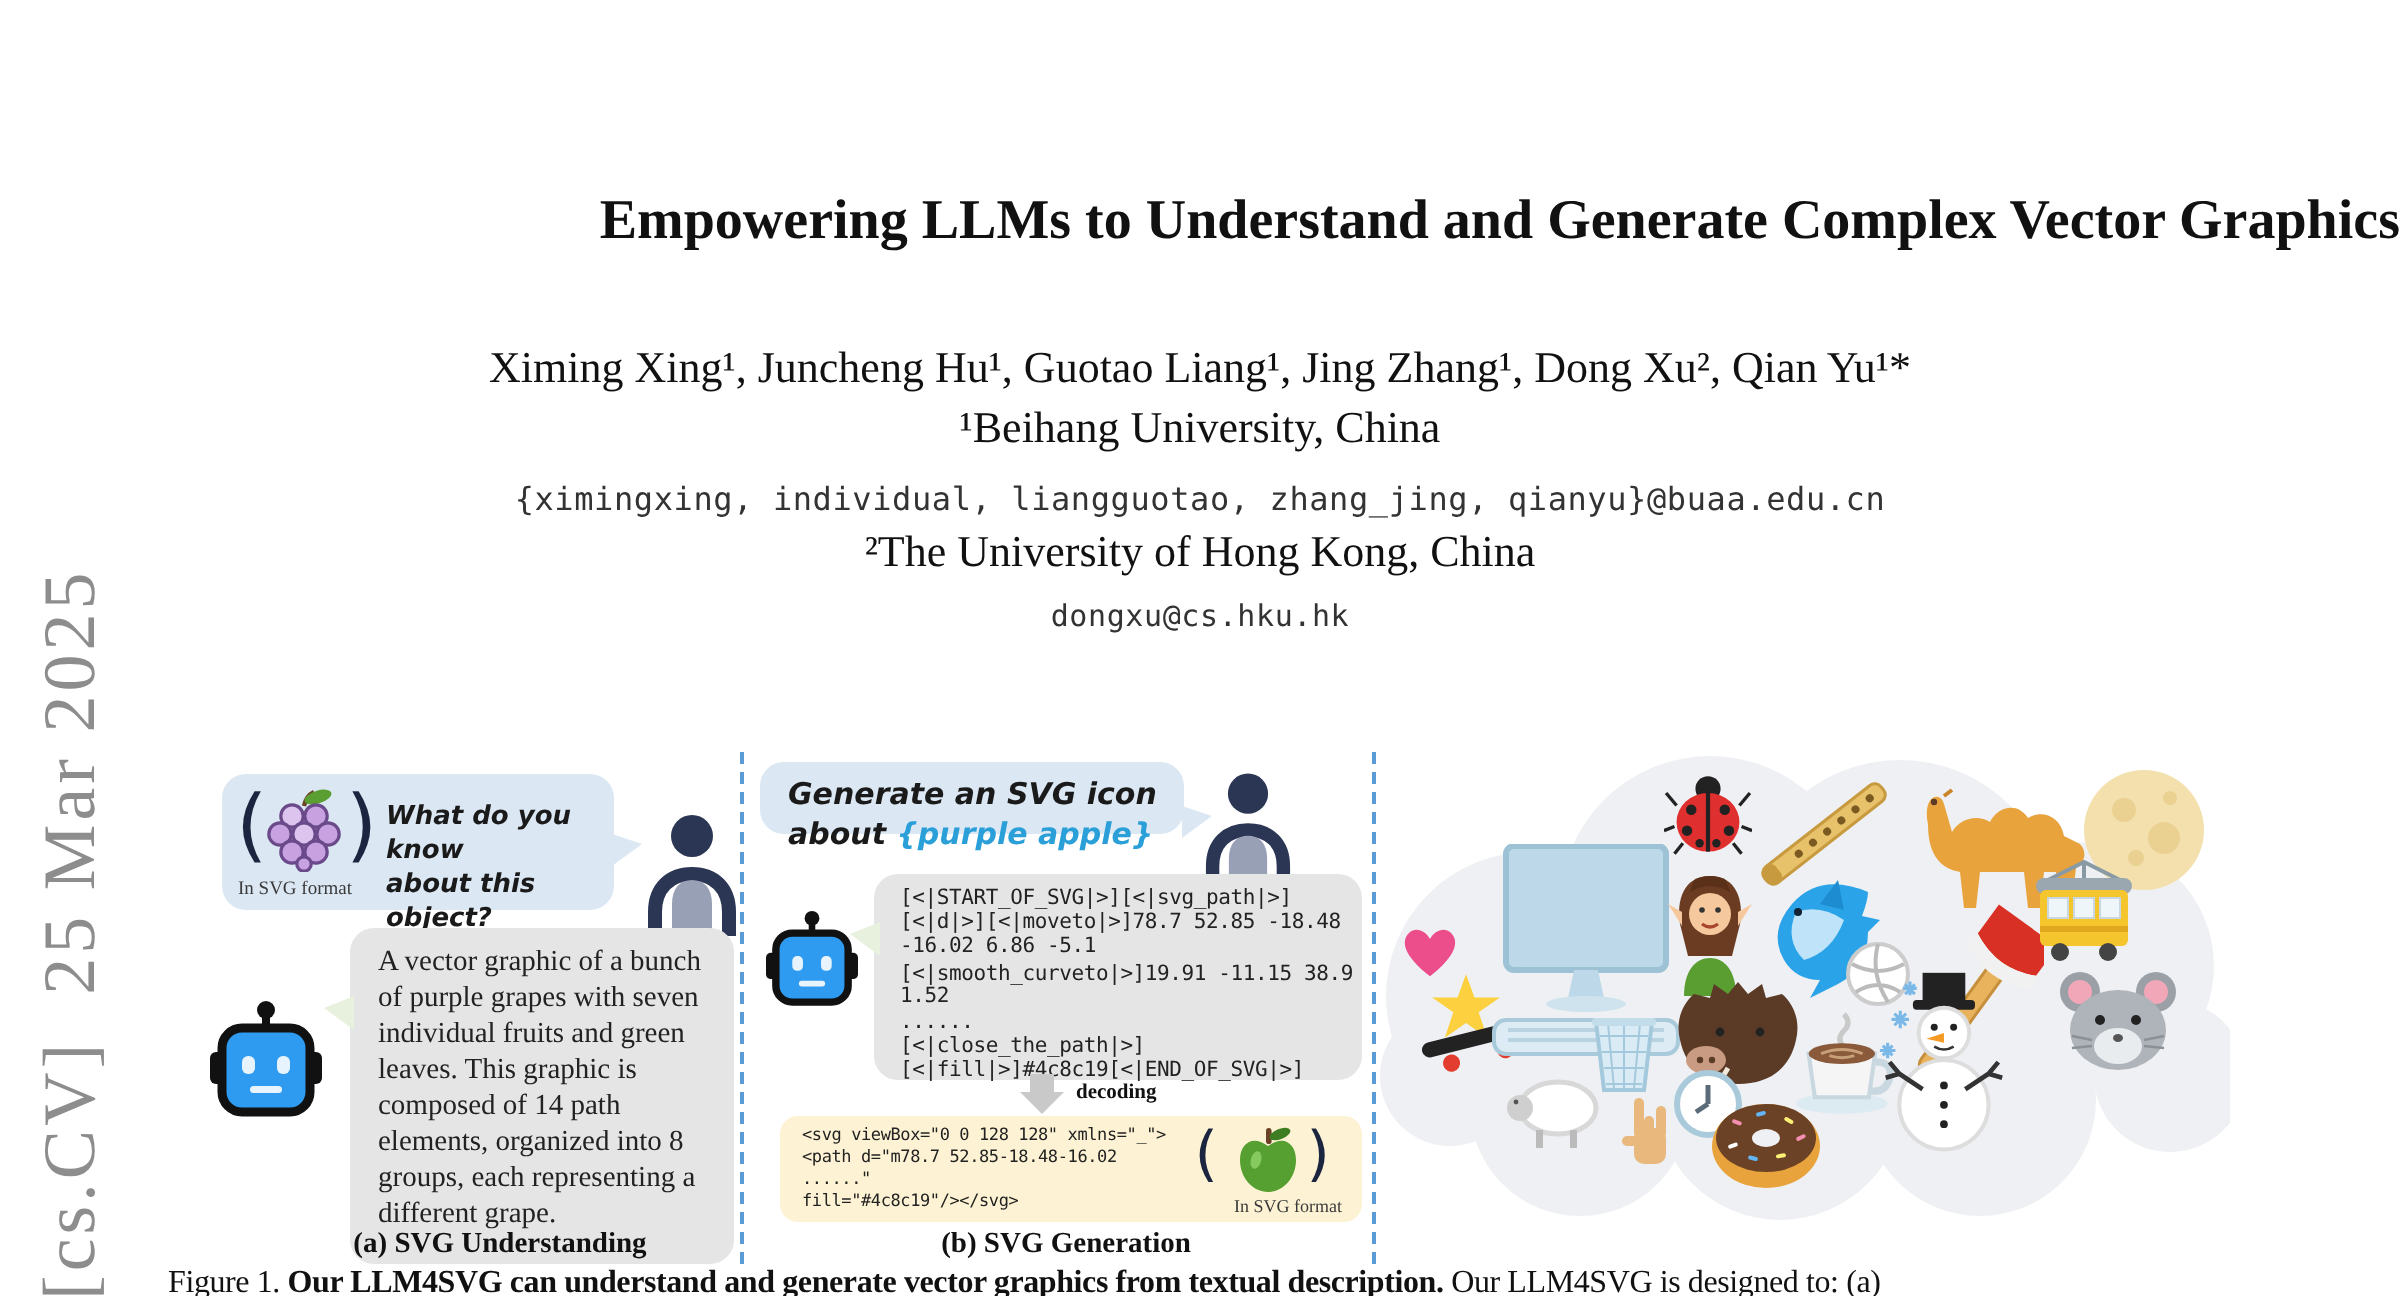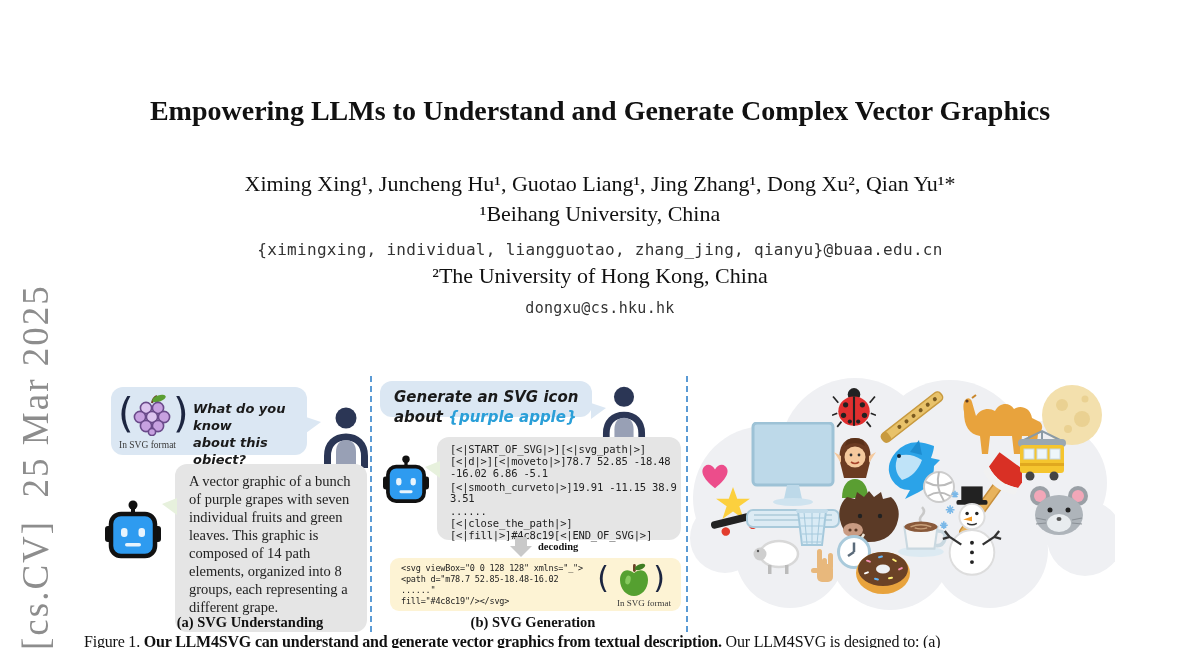"Empowering LLMs to Understand and" .title { text-align: center -> right }
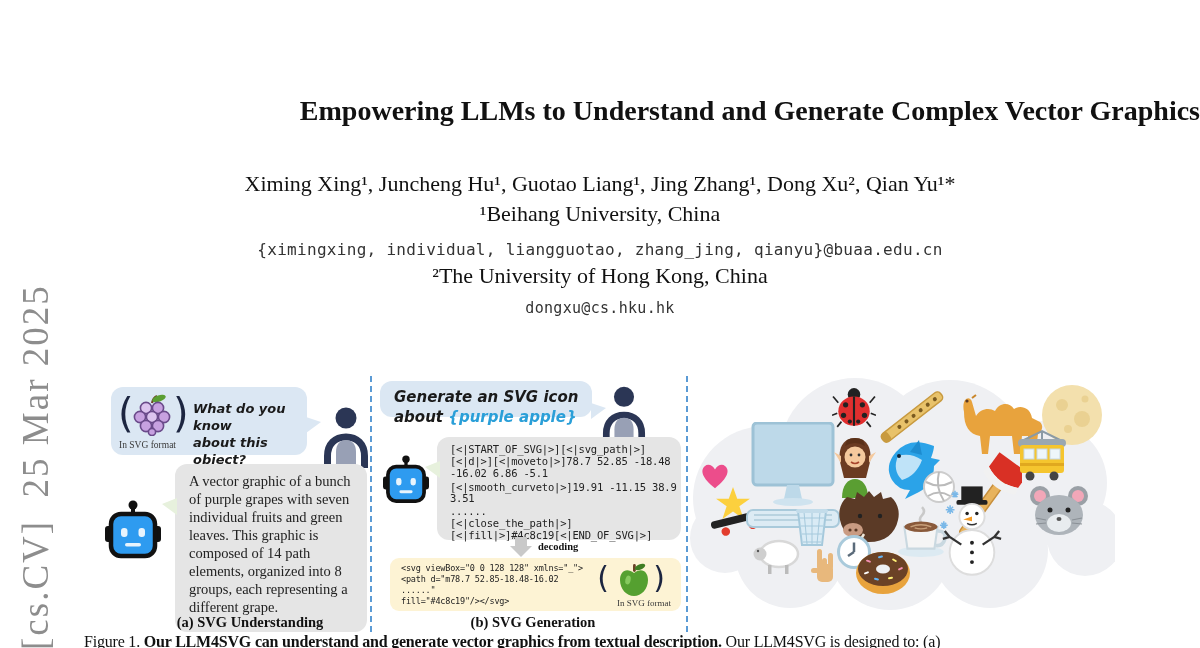"3.51" div { text: 3.51 -> 1.52 }
